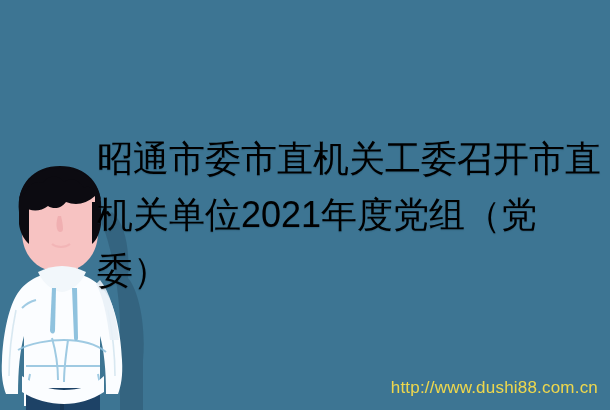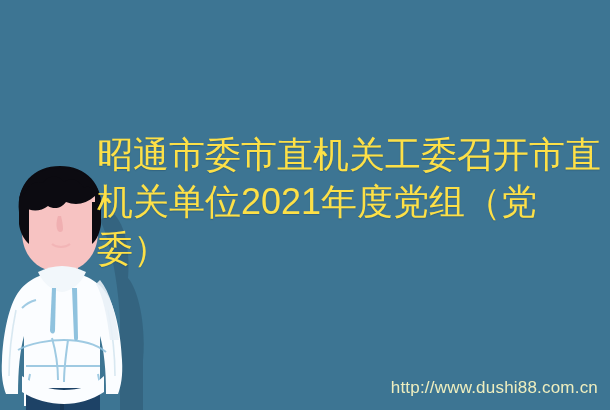"昭通市委市直机关工委召开市直机关单位2021年度党组（党委）" .headline { color: #fde047 -> #000000; line-height: 47px -> 56px }
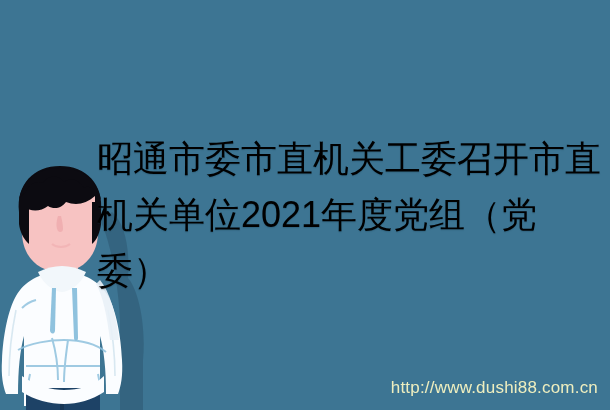"http://www.dushi88.com.cn" .watermark { color: #fef9c3 -> #fde047 }
